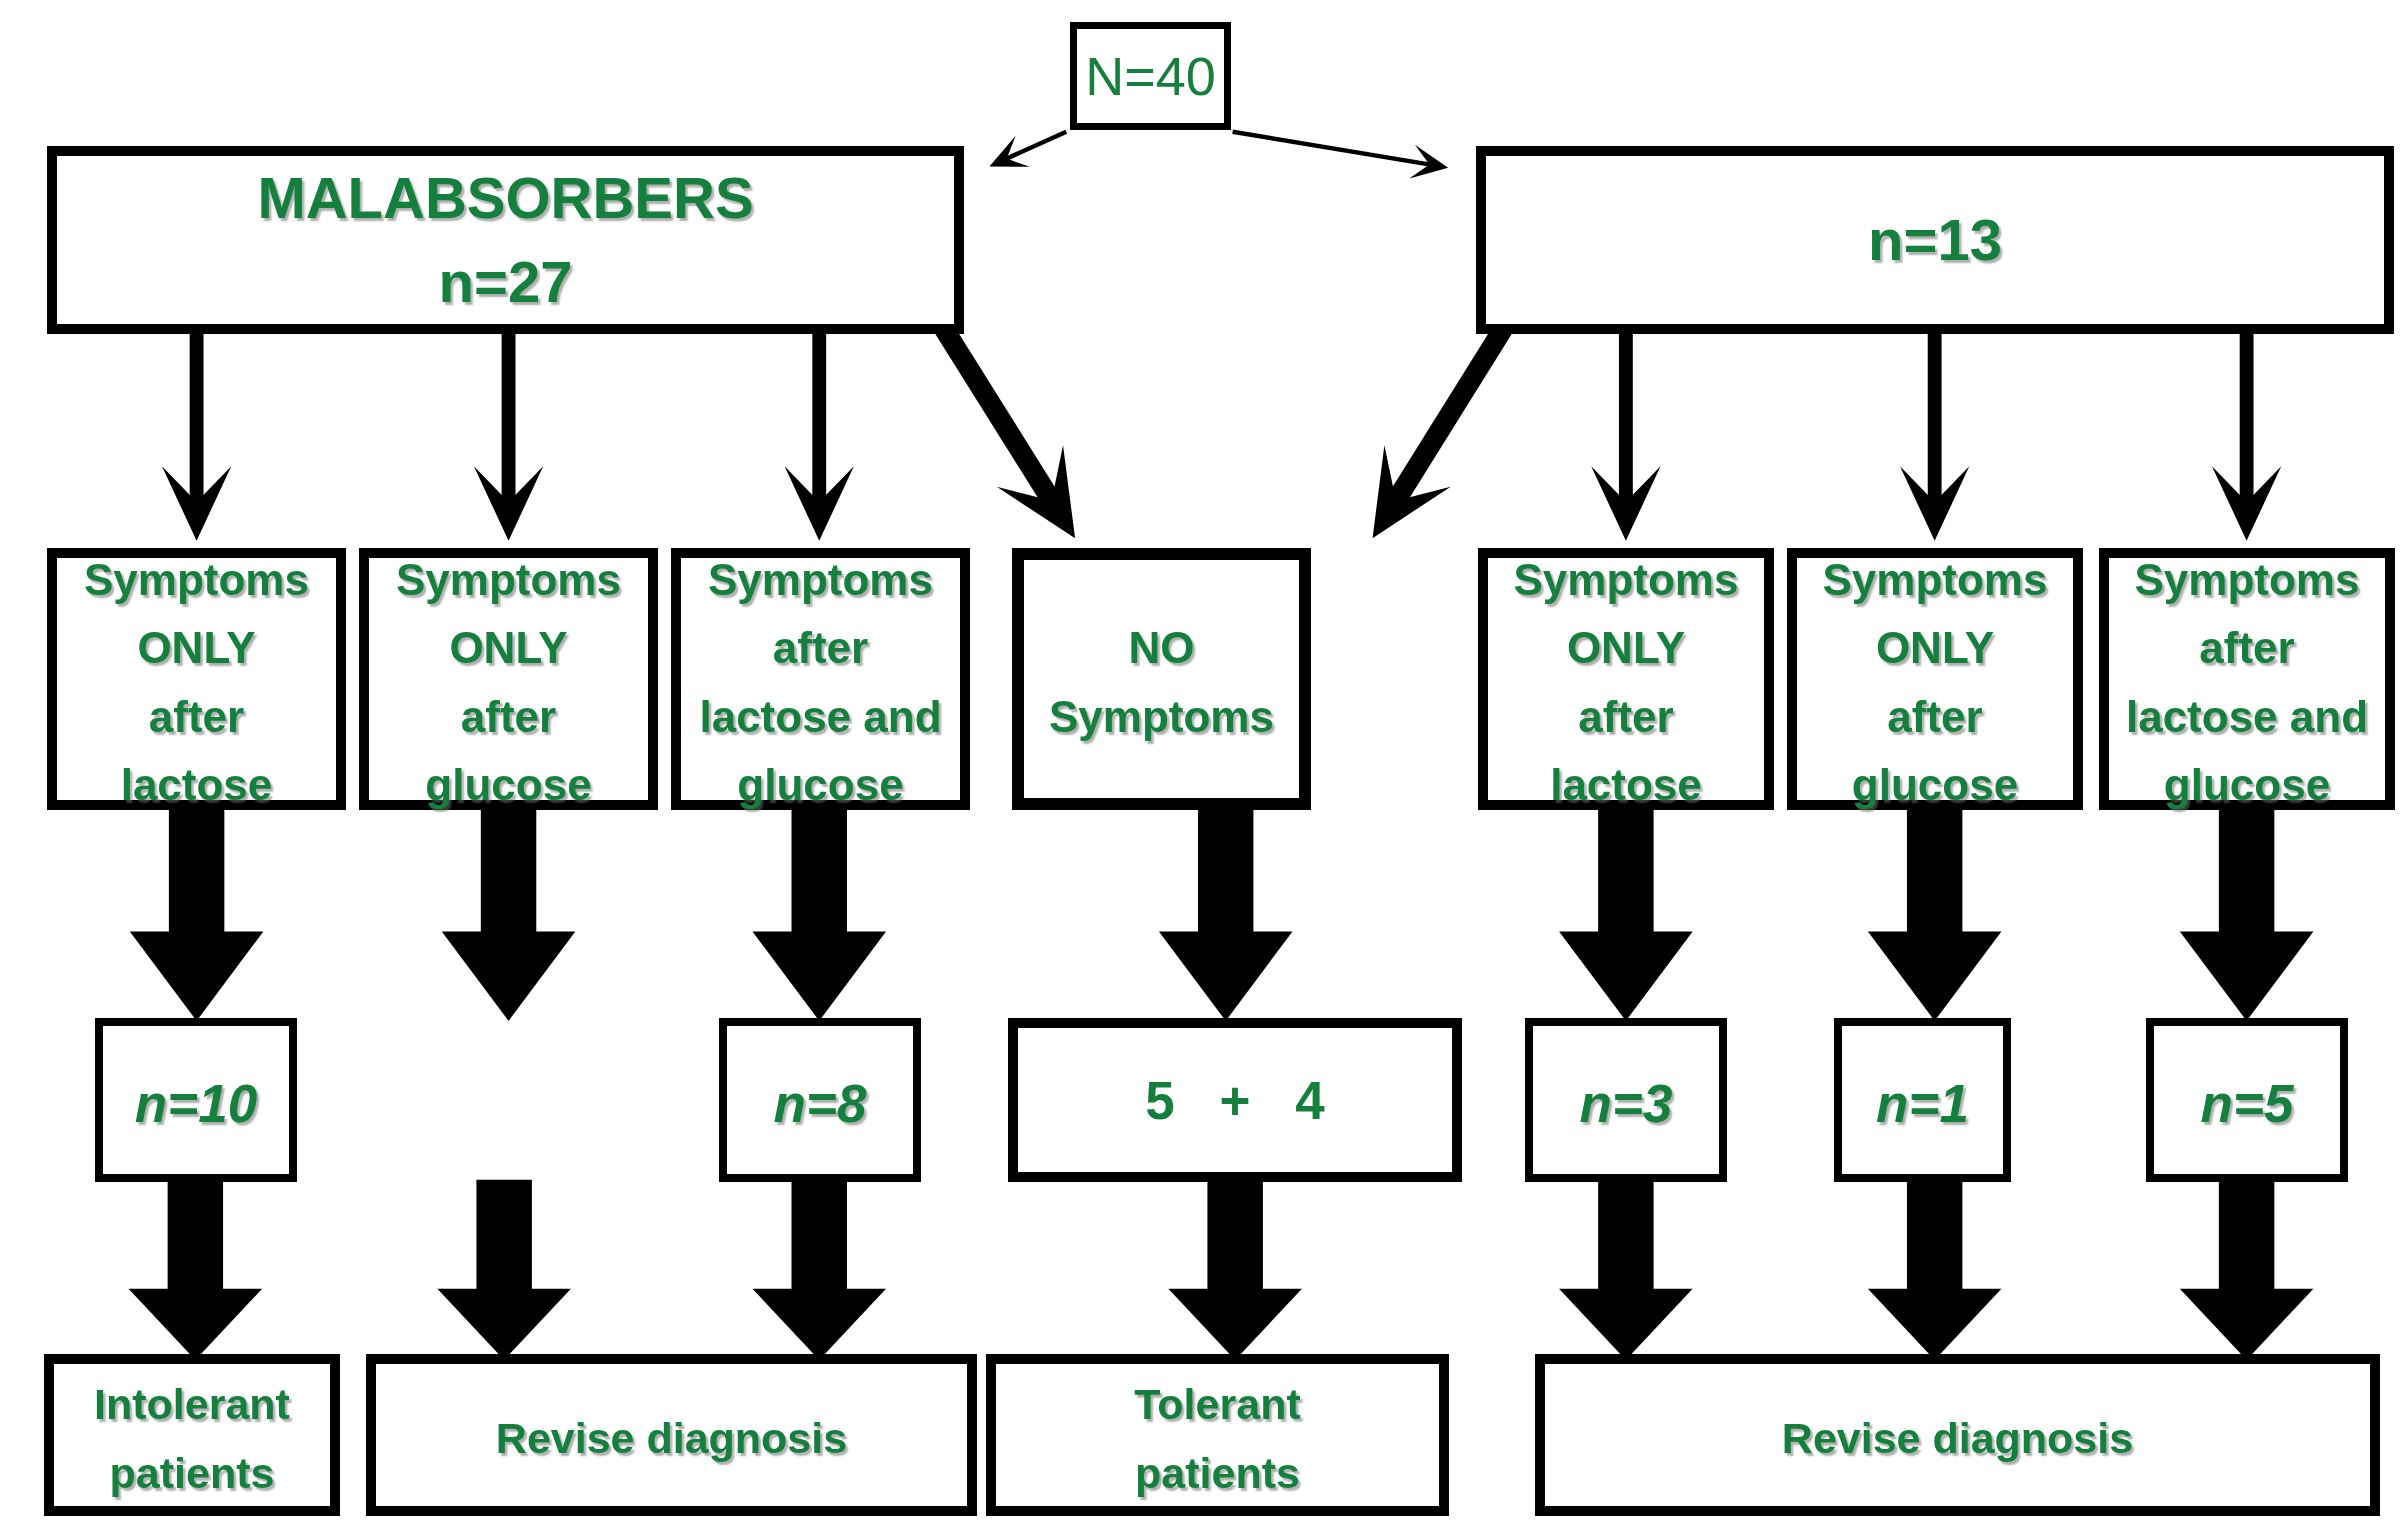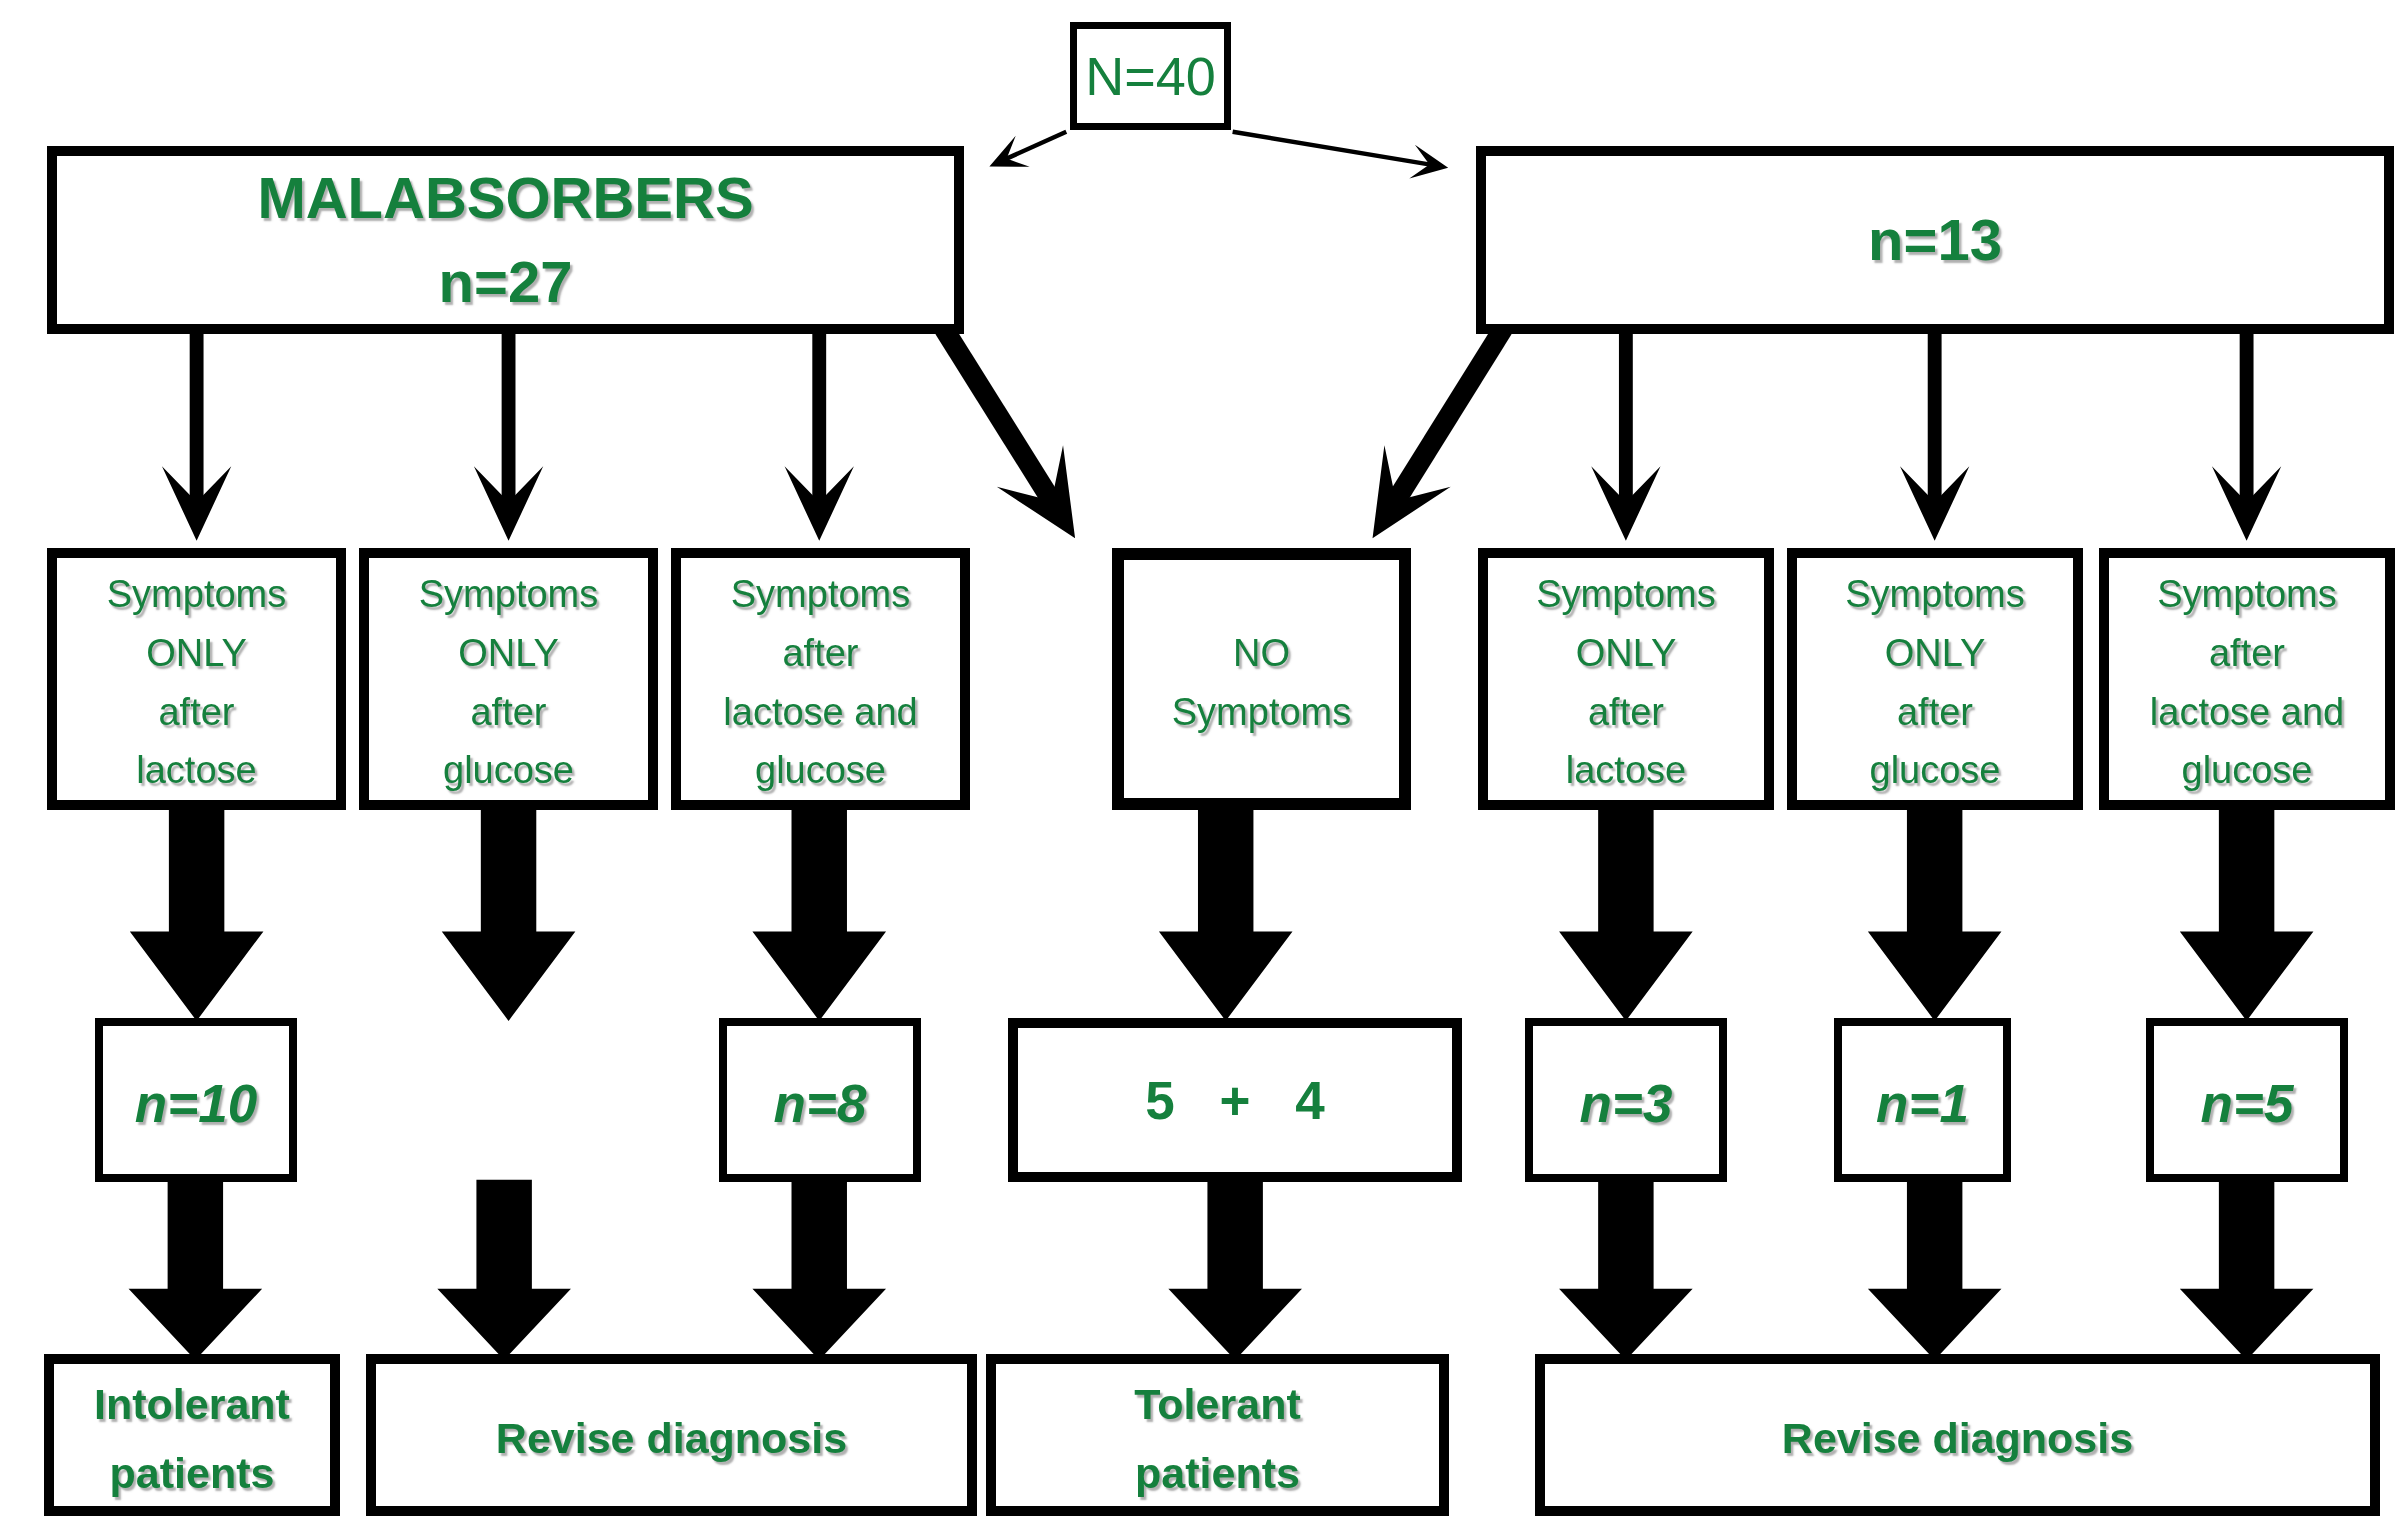"Symptoms" .symp { font-size: 38px -> 44px; font-weight: 400 -> 700 }
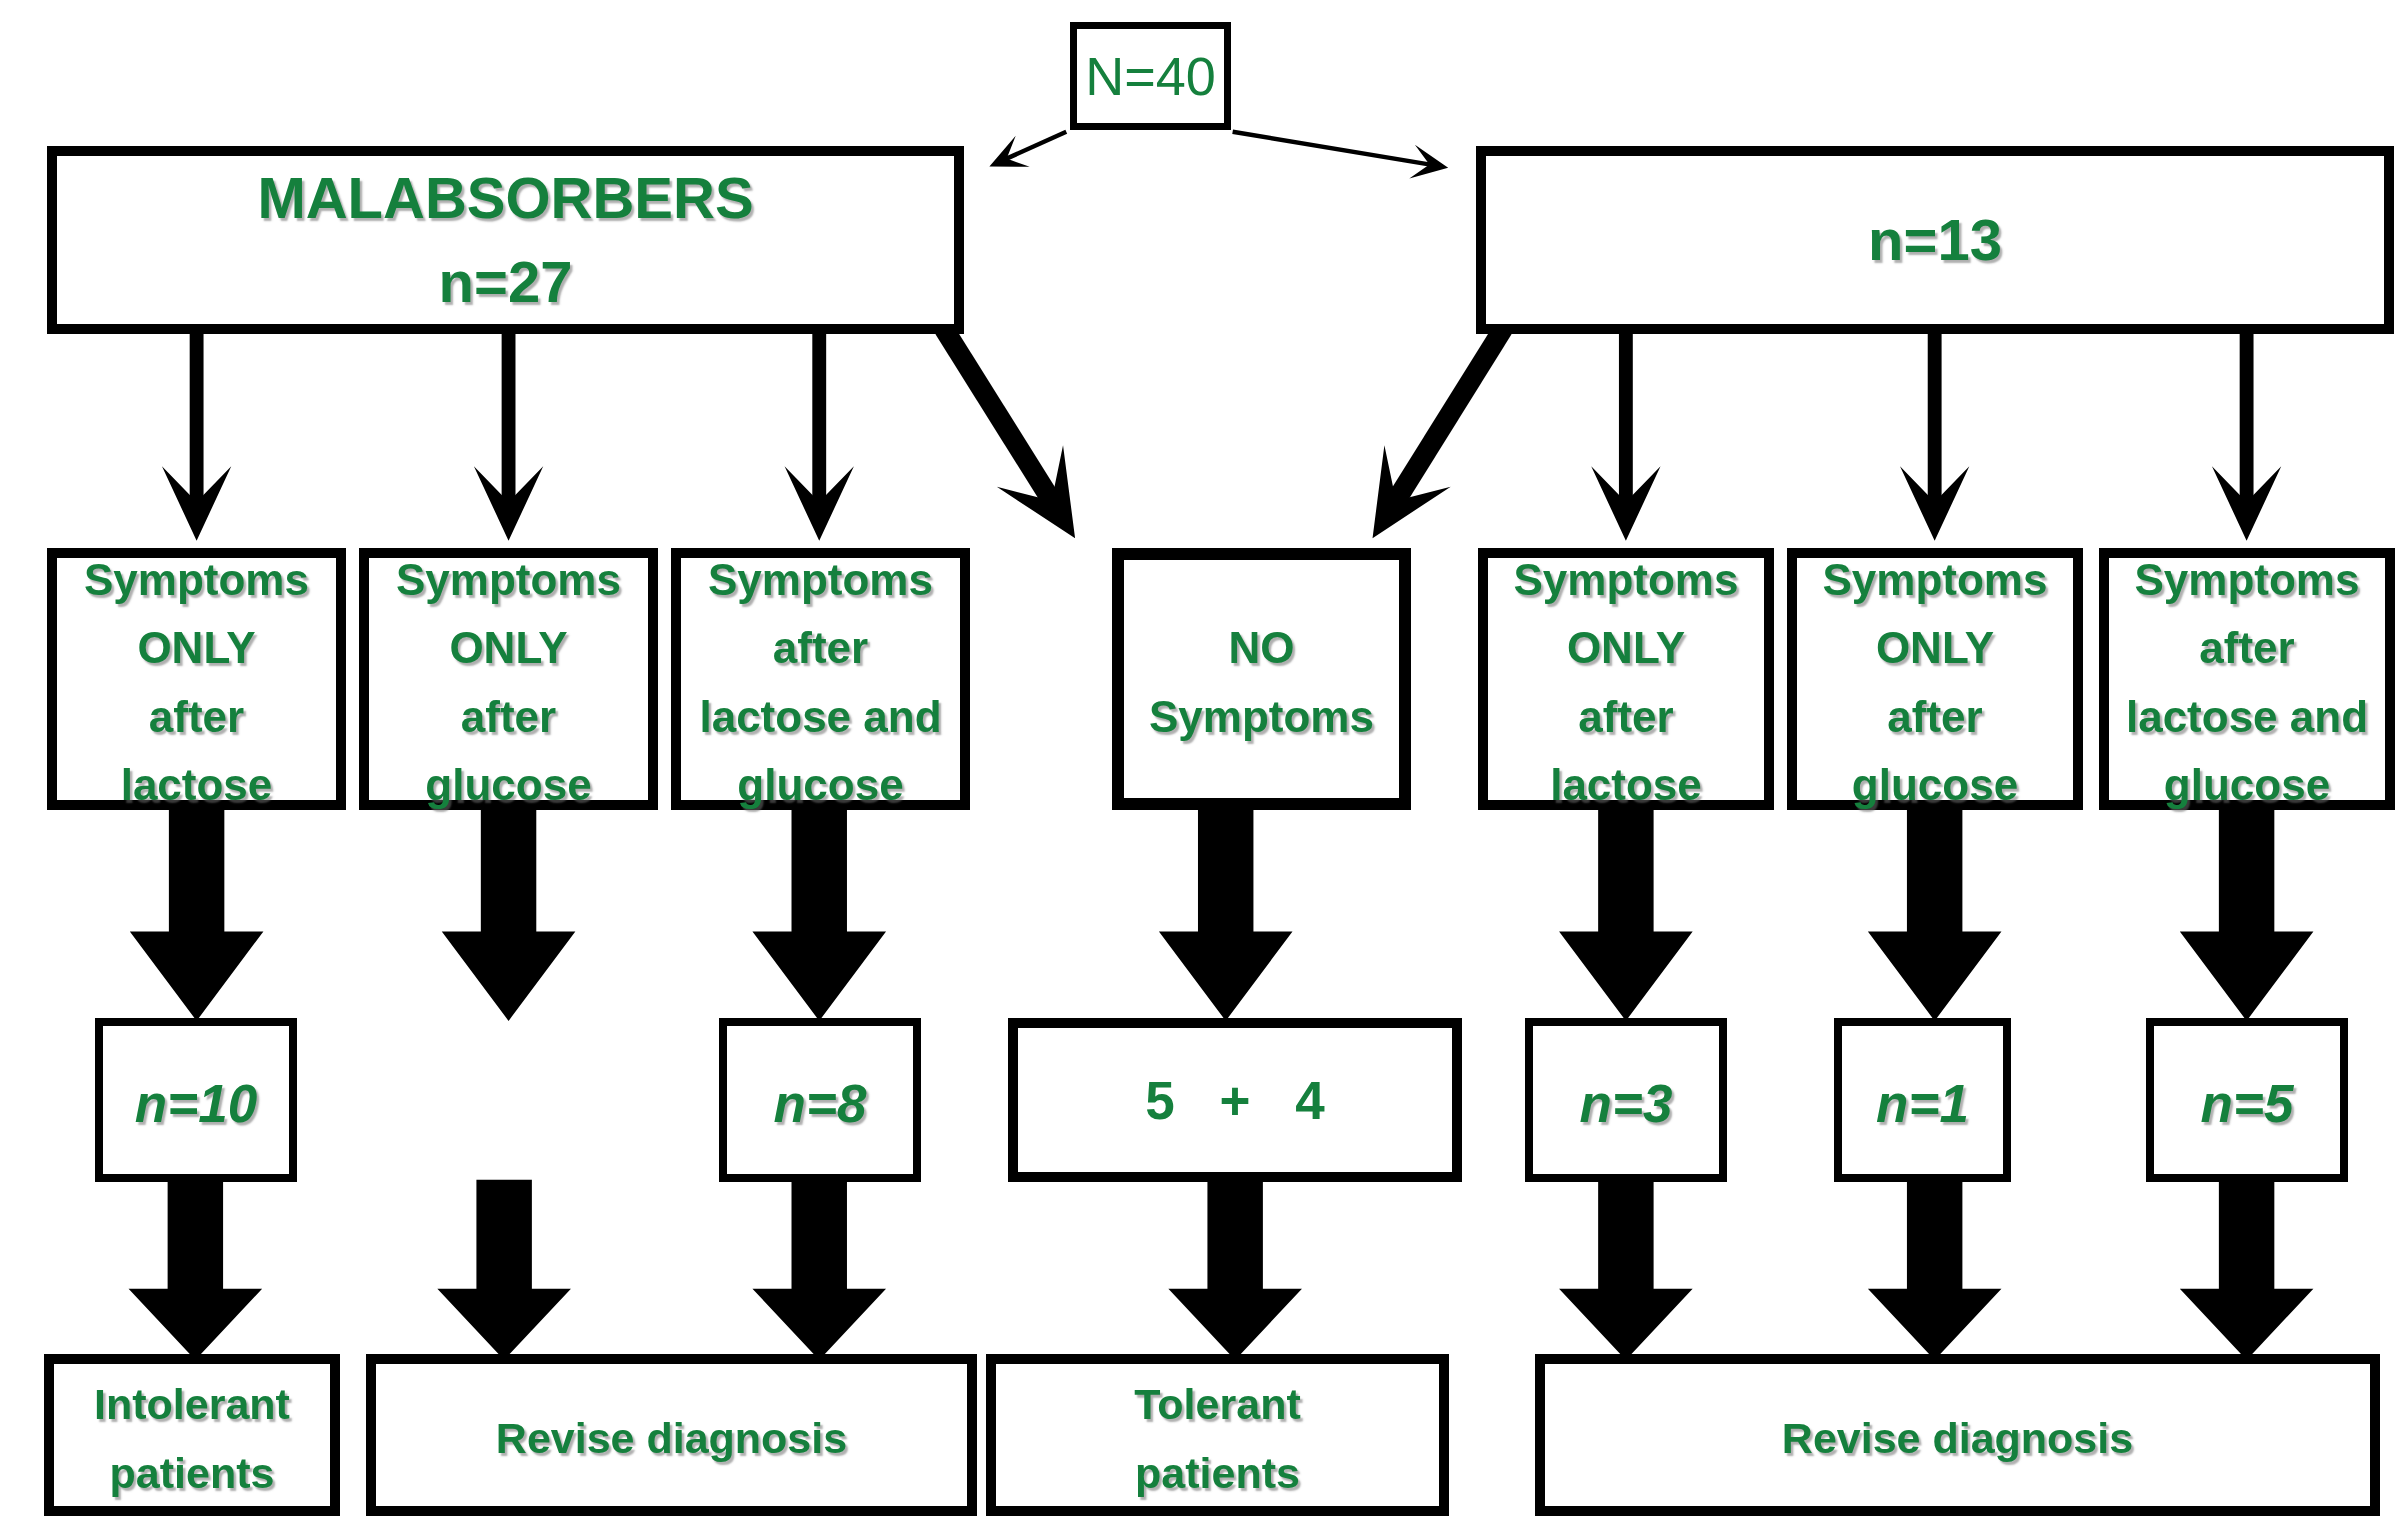"NO" .b-no { left: 1112px -> 1012px }
